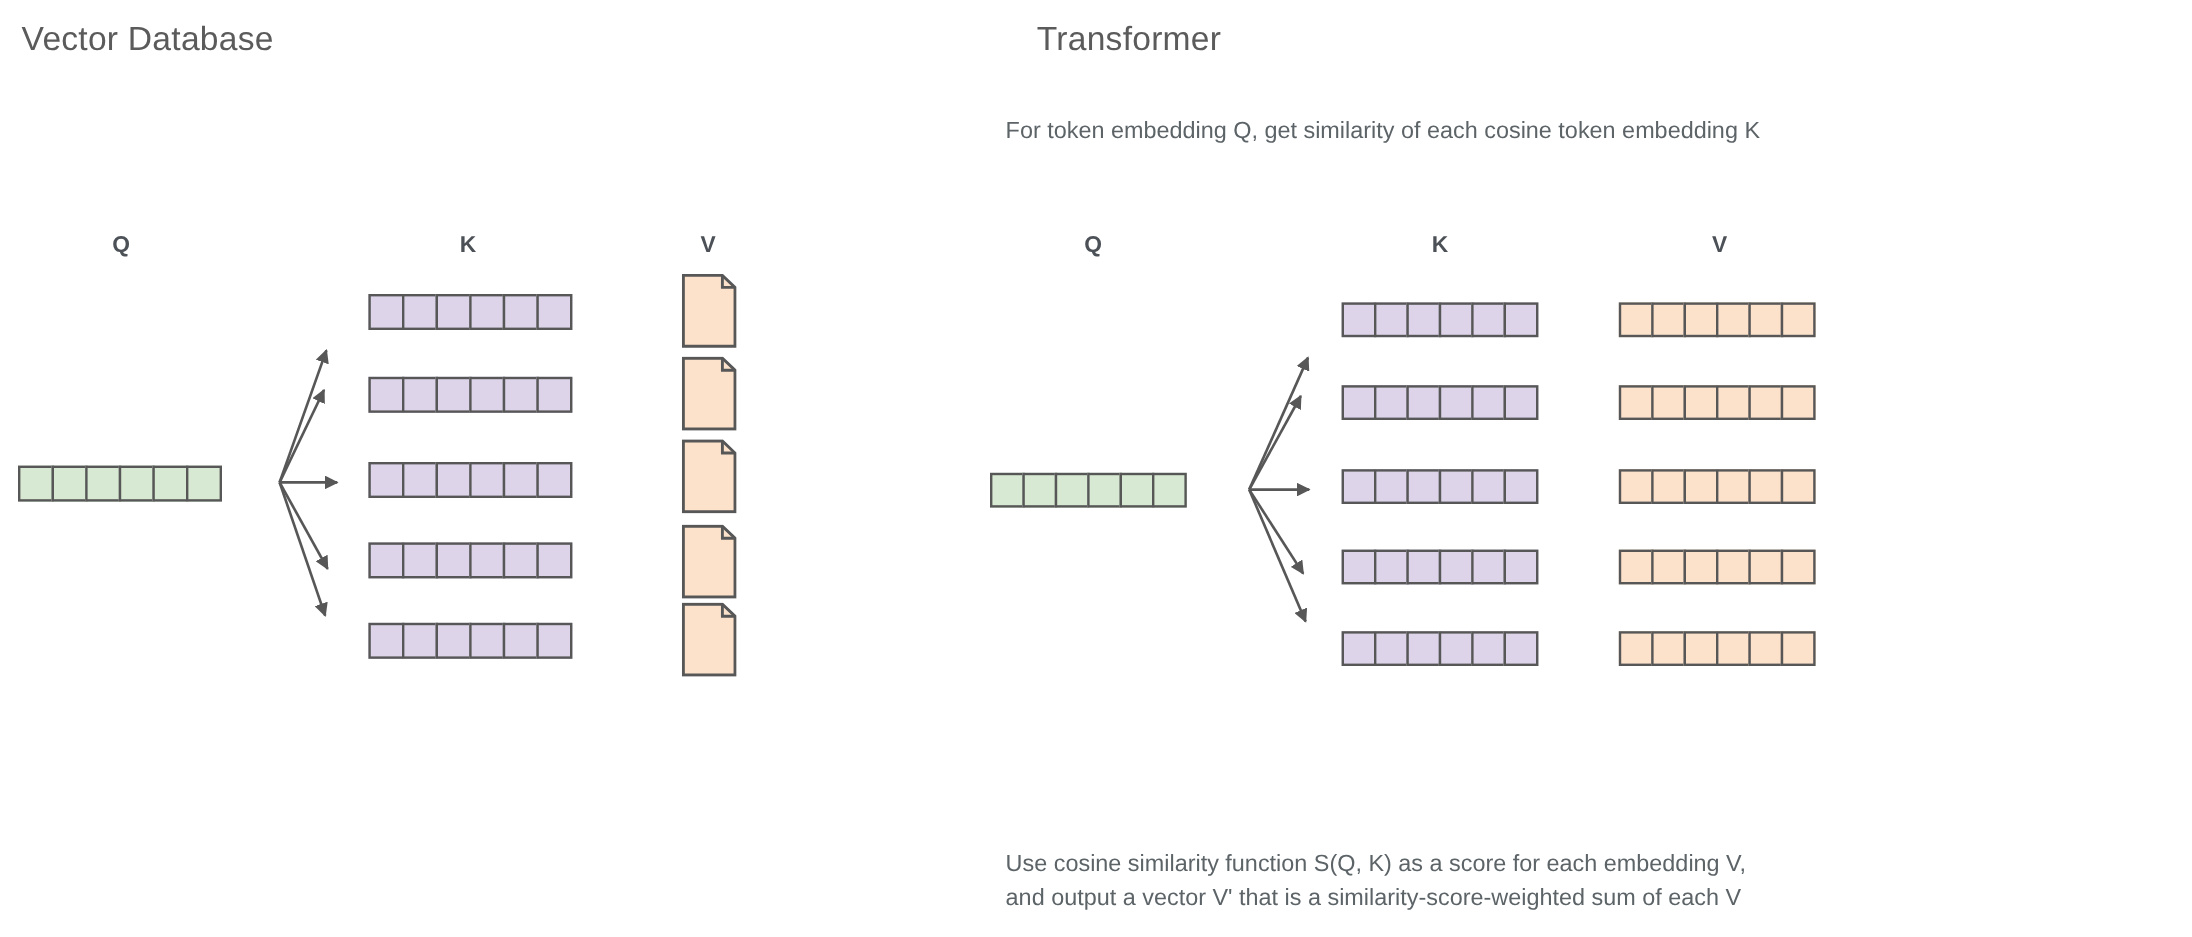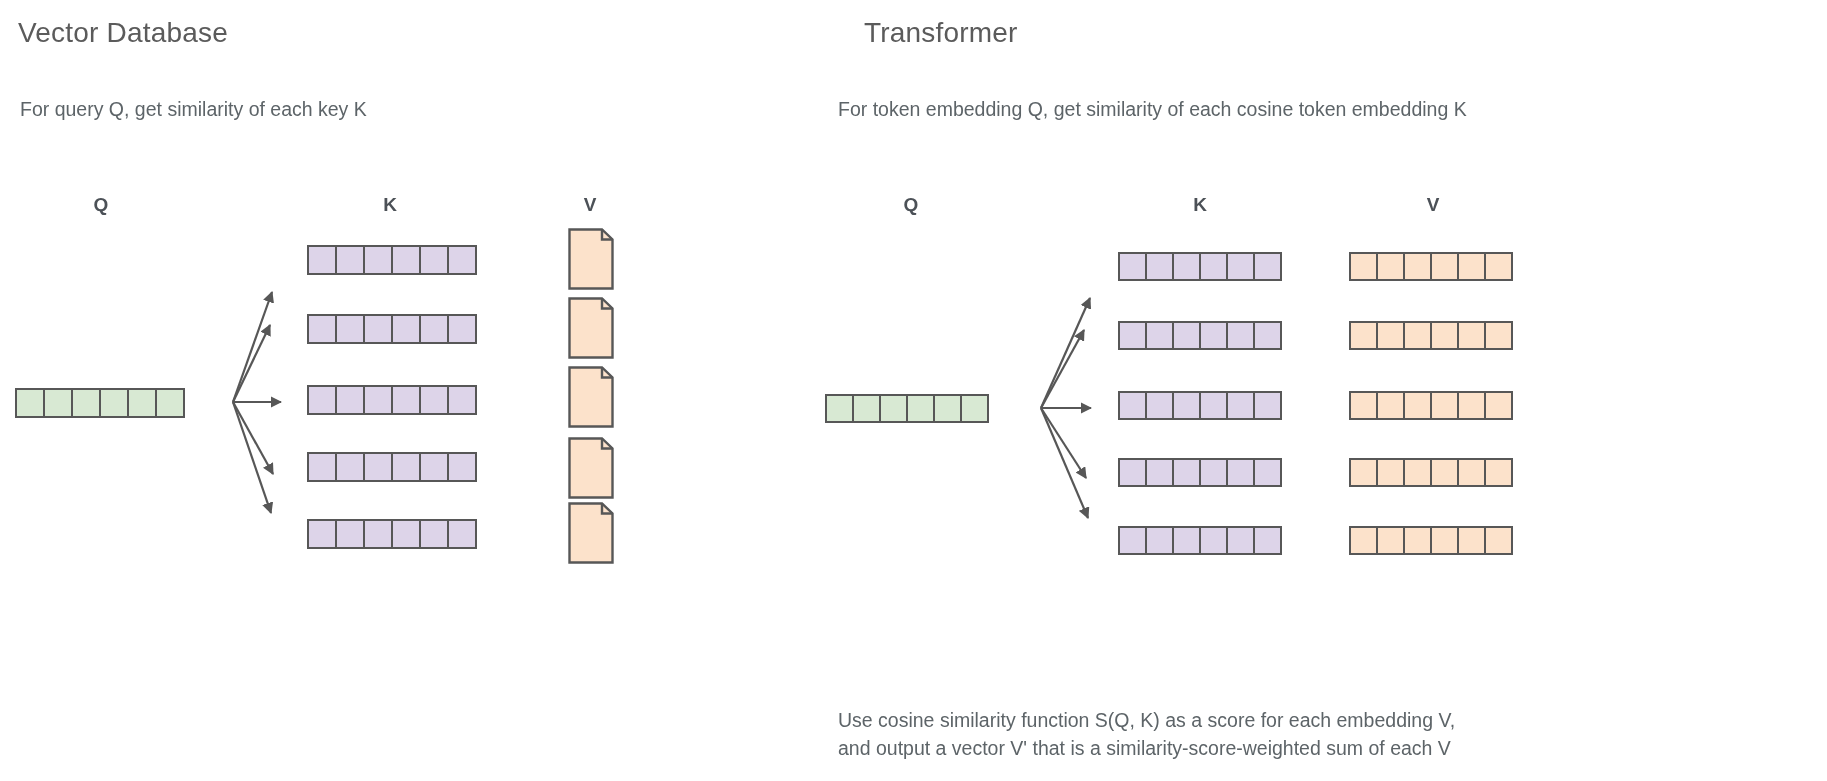"For query Q, get similarity" div.panel-subtitle { html: <div>For query Q, get similarity of each key K</div> -> none }
